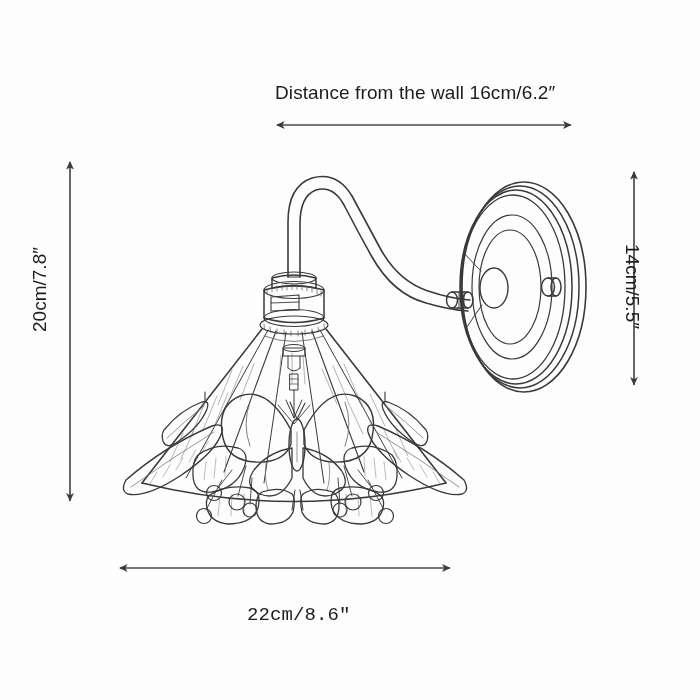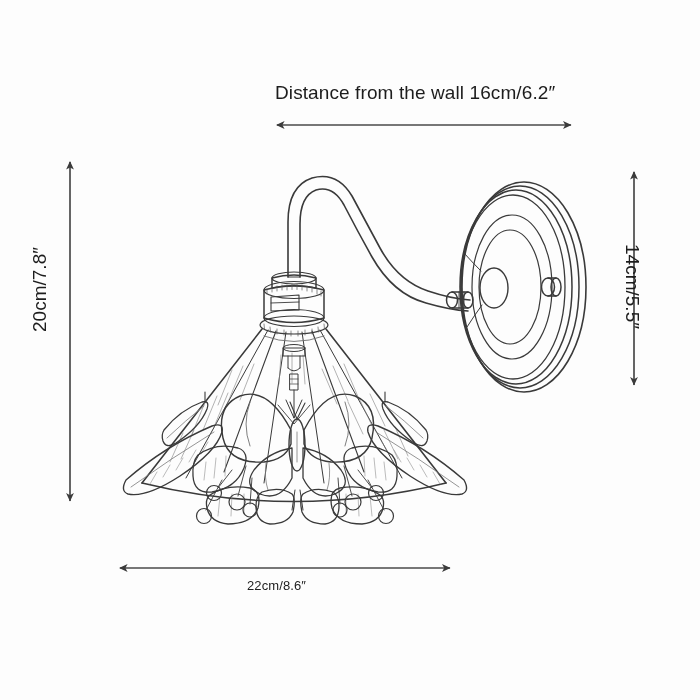"22cm/8.6″" #label-bottom { font-family: none -> Liberation Mono, monospace; font-size: 13px -> 19px; top: 579px -> 606px }
